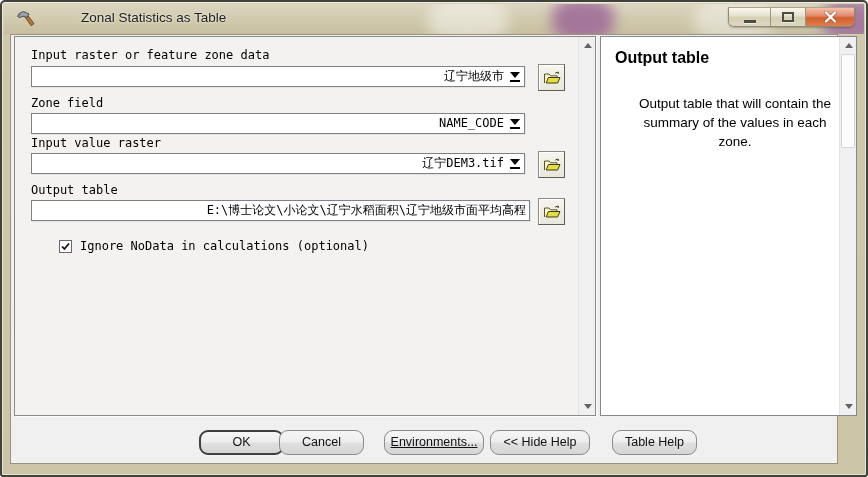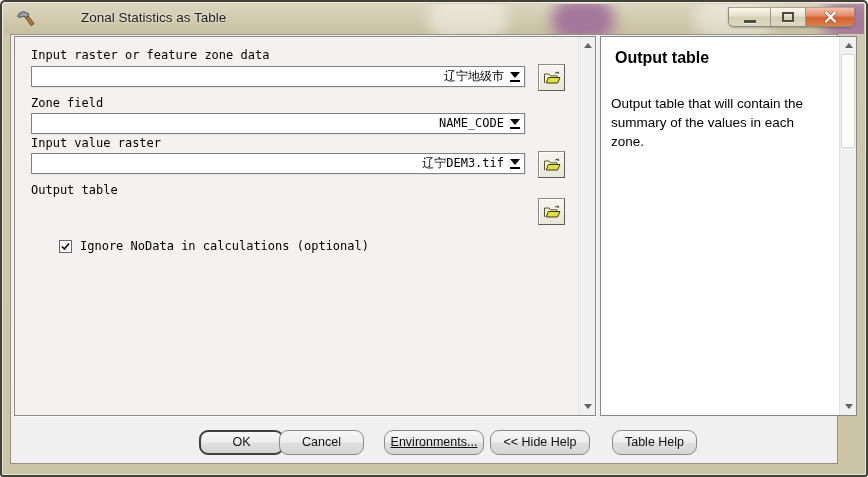"Output table that will contain" .help-body { left: 10px -> 26px; text-align: none -> center }
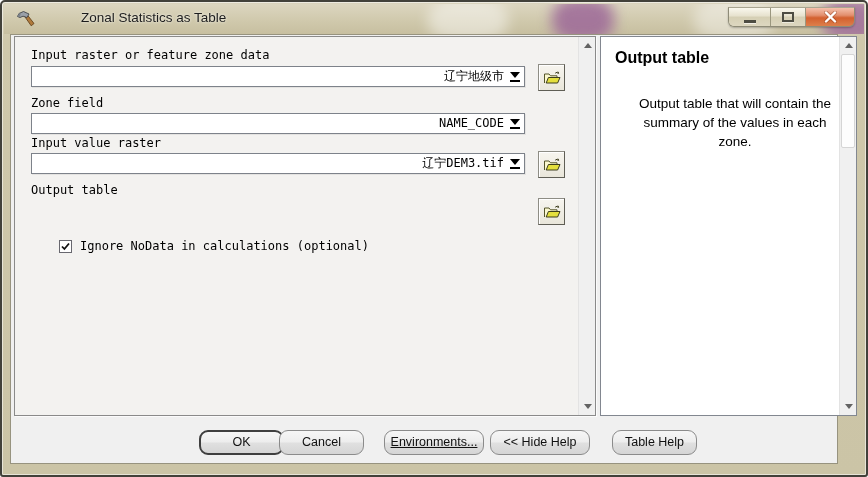"E:\博士论文\小论文\辽宁水稻面积\辽宁地级市面平均高程" div.field { html: none -> <div> <span>E:\博士论文\小论文\辽宁水稻面积\辽宁地级市面平均高程</span> </div> }
